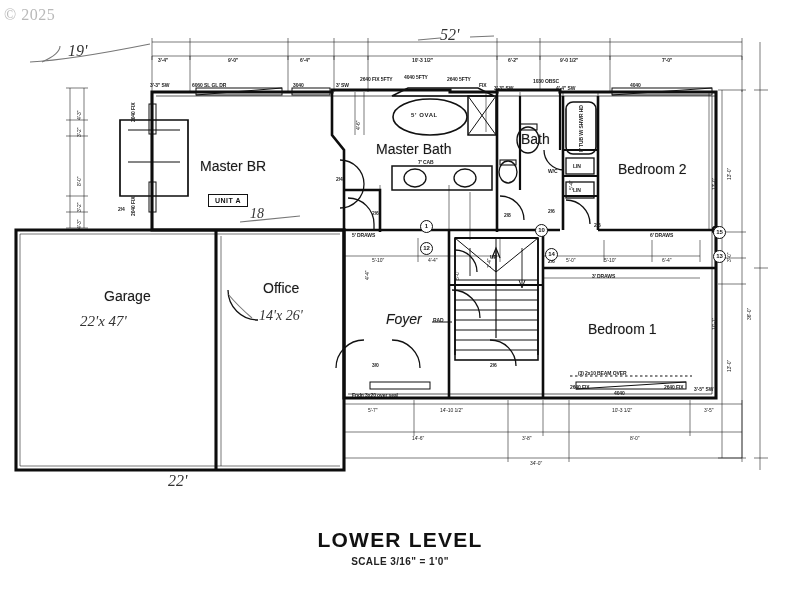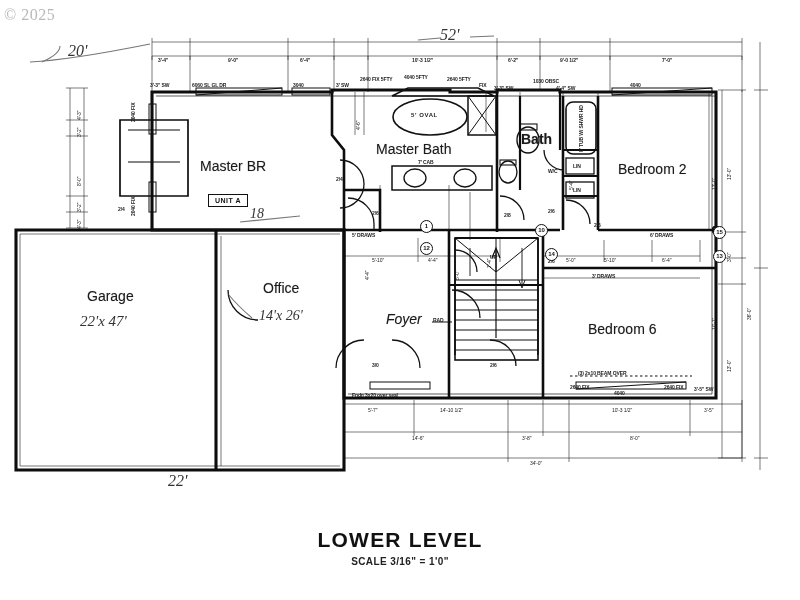"20'" div.hand { text: 20' -> 19' }
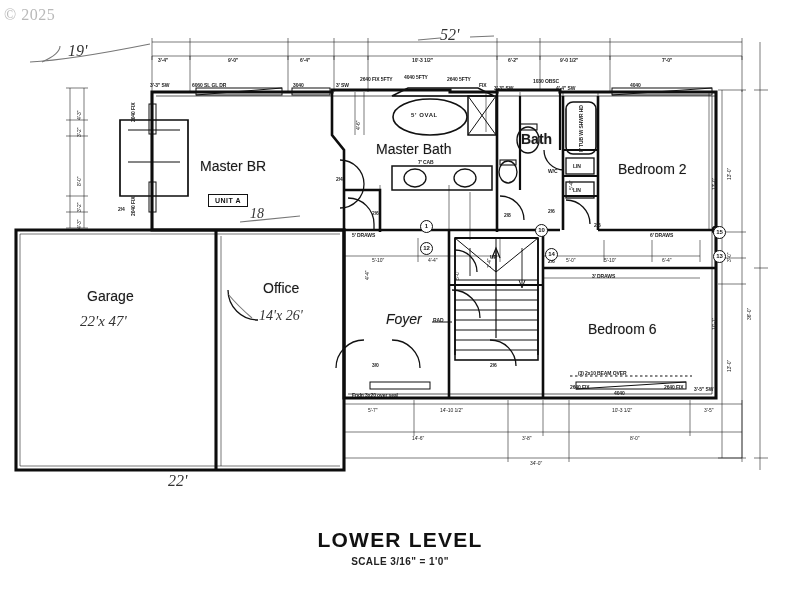"Bath" div.rm { font-weight: bold -> none }
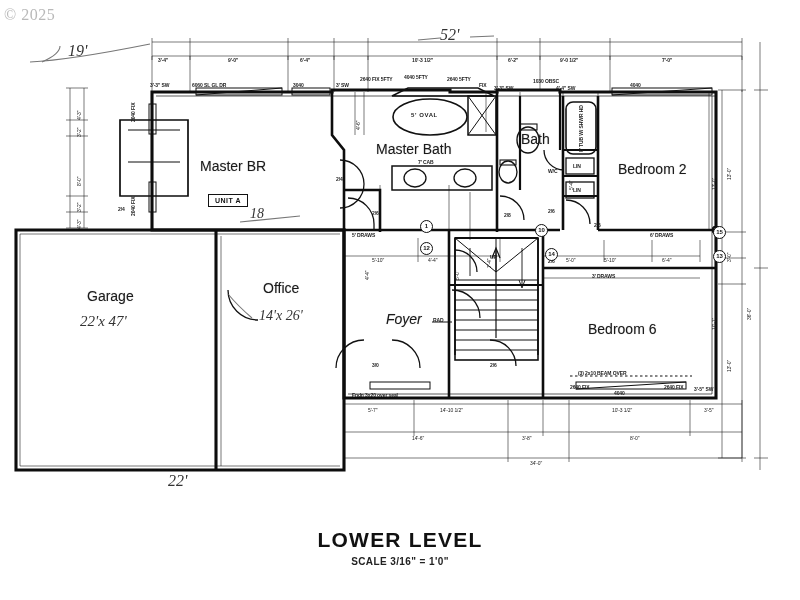"Garage" div.rm { left: 87px -> 104px }
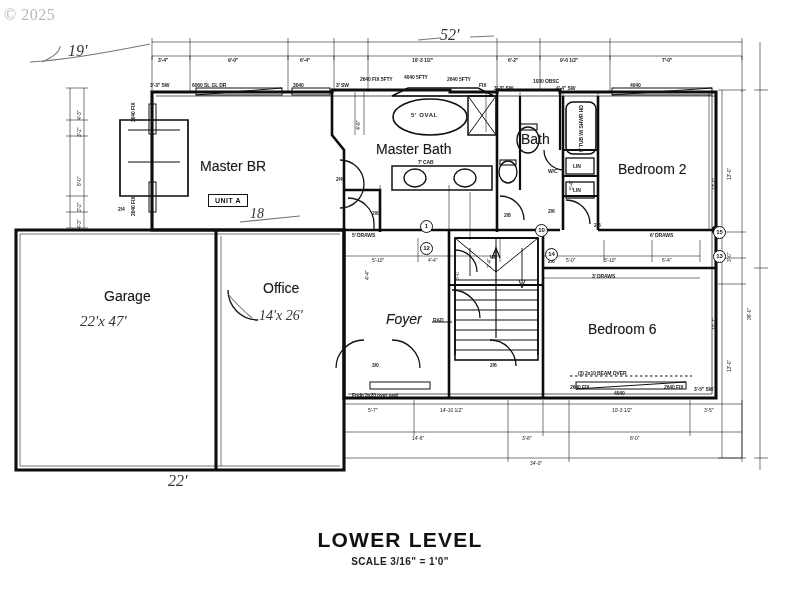"Bedroom 6" div.rm { text: 6 -> 1 }
